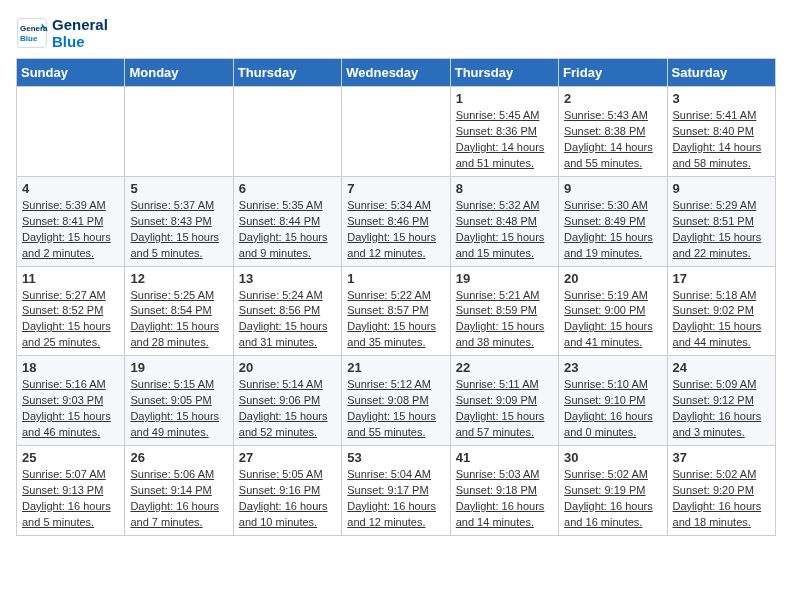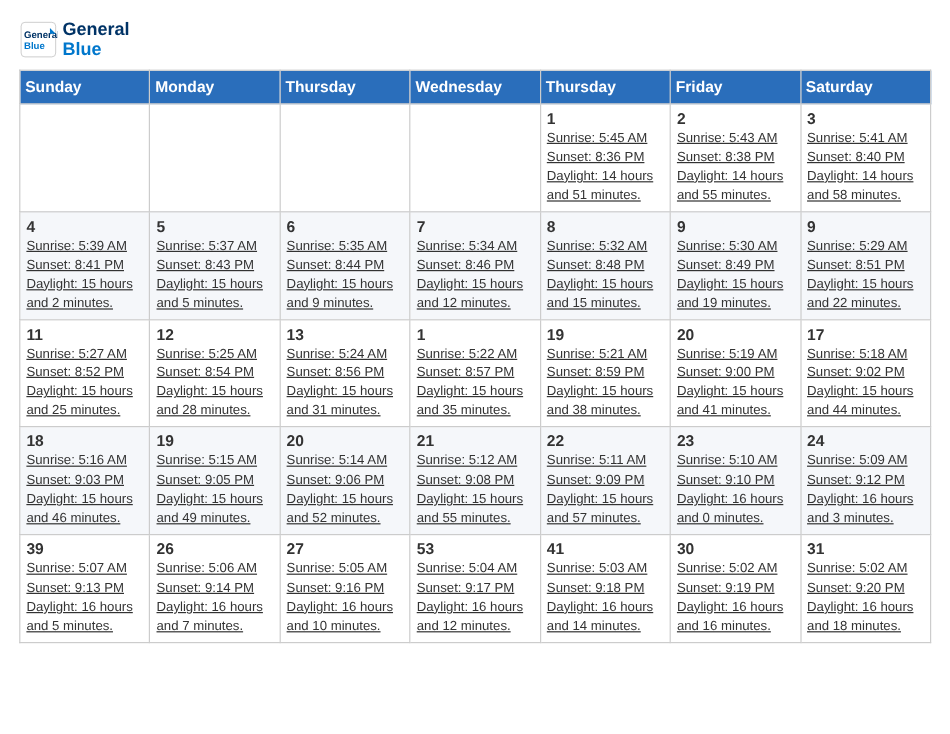"39" span.day-num { text: 39 -> 25 }
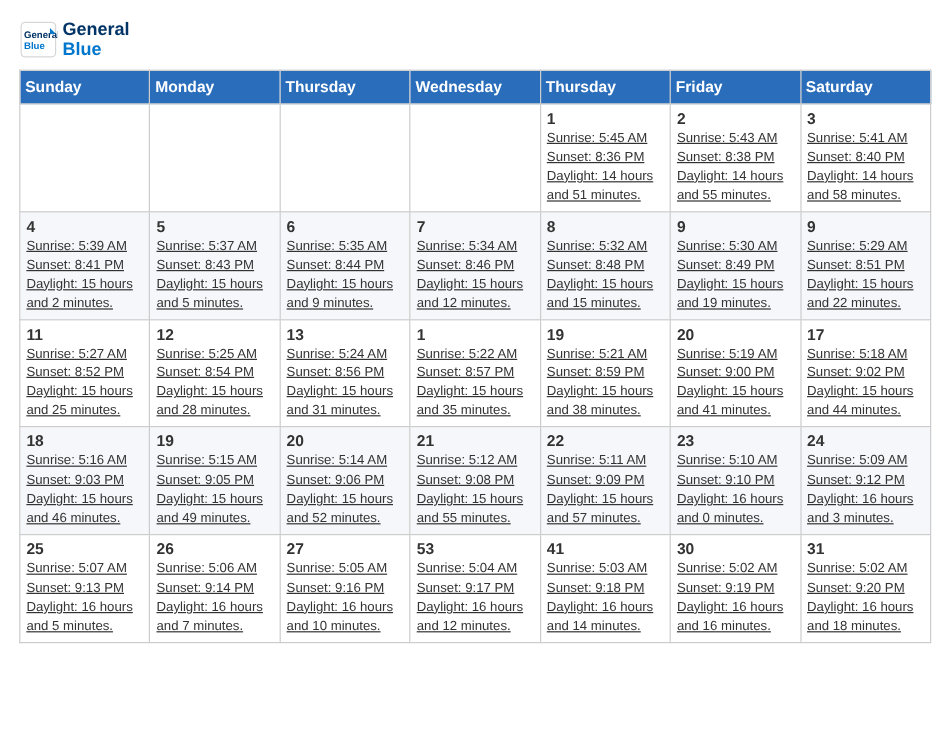"31" span.day-num { text: 31 -> 37 }
